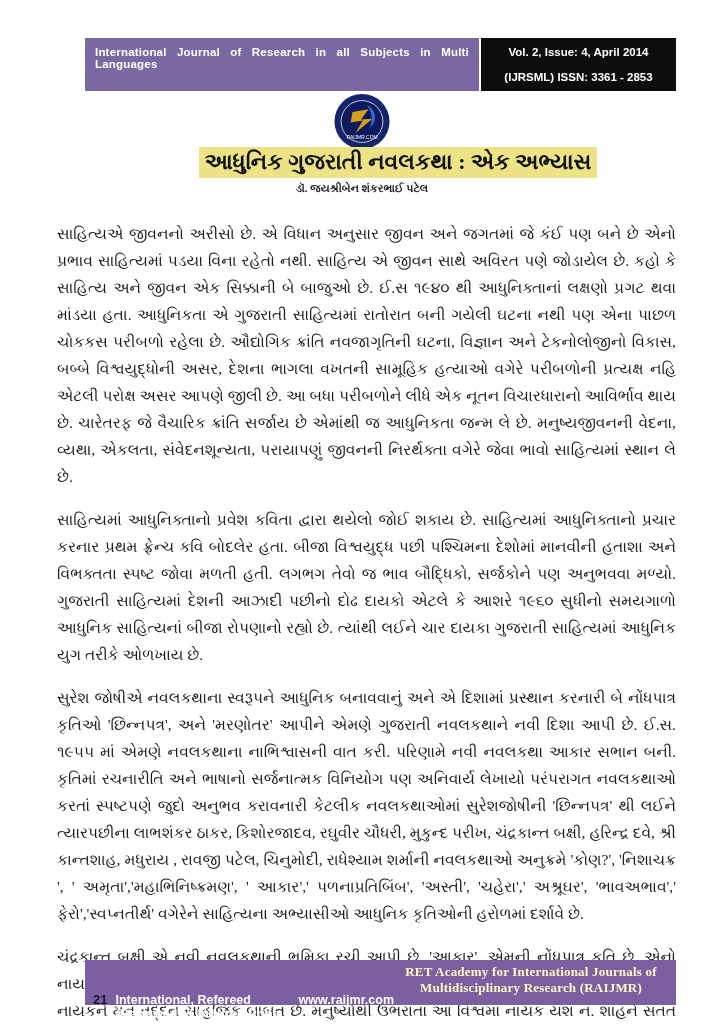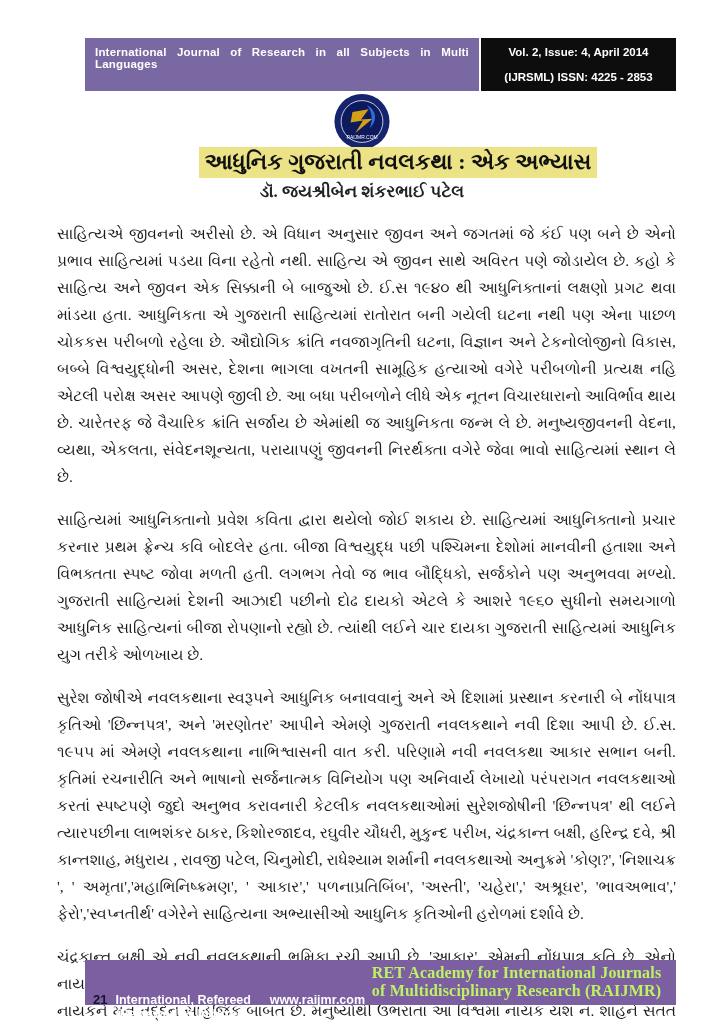"(IJRSML) ISSN: 4225 - 2853" div { text: 4225 -> 3361 }
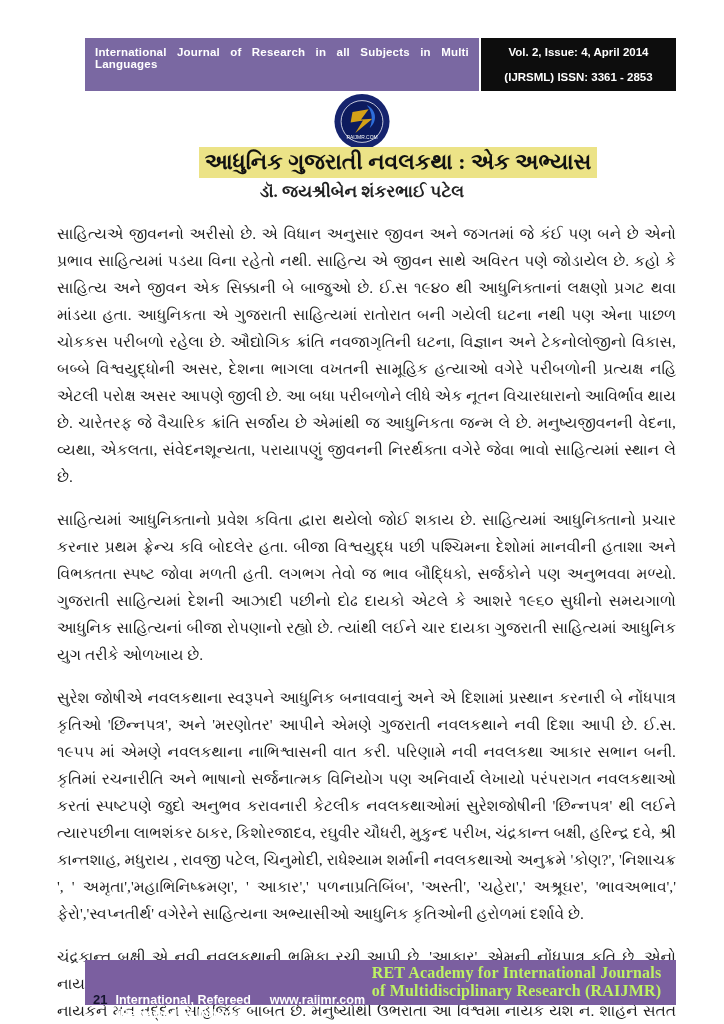"ડૉ. જયશ્રીબેન શંકરભાઈ પટેલ" .author { font-size: 17px -> 11px }
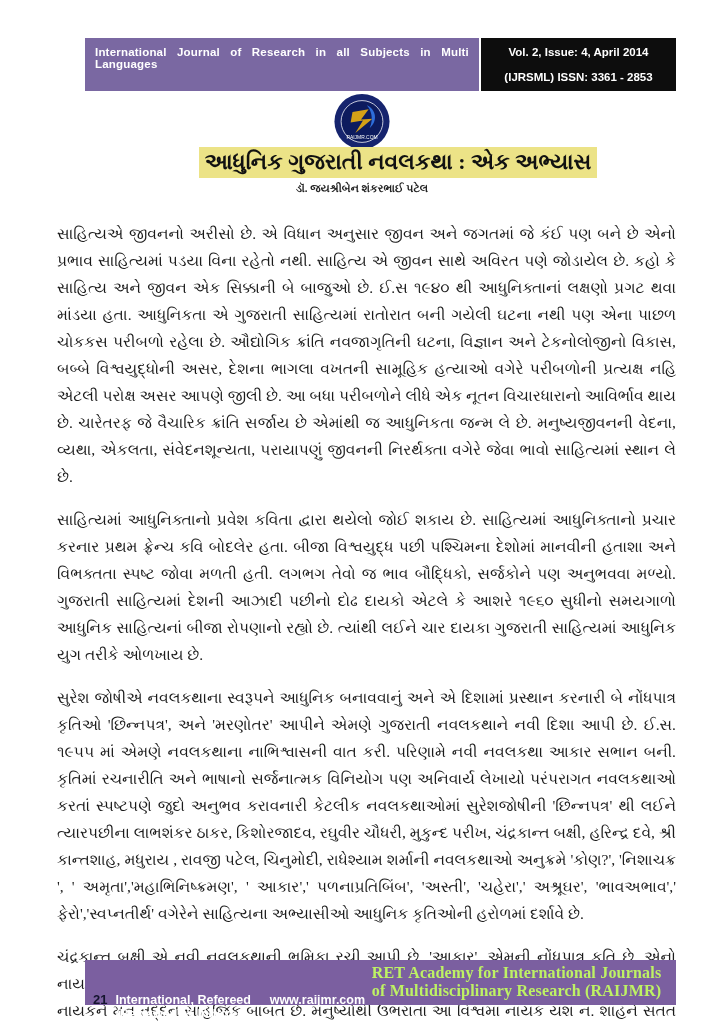"RET Academy for International Journals" .footer-row2 { color: #bef264 -> #fef9c3; font-size: 16px -> 13px }
